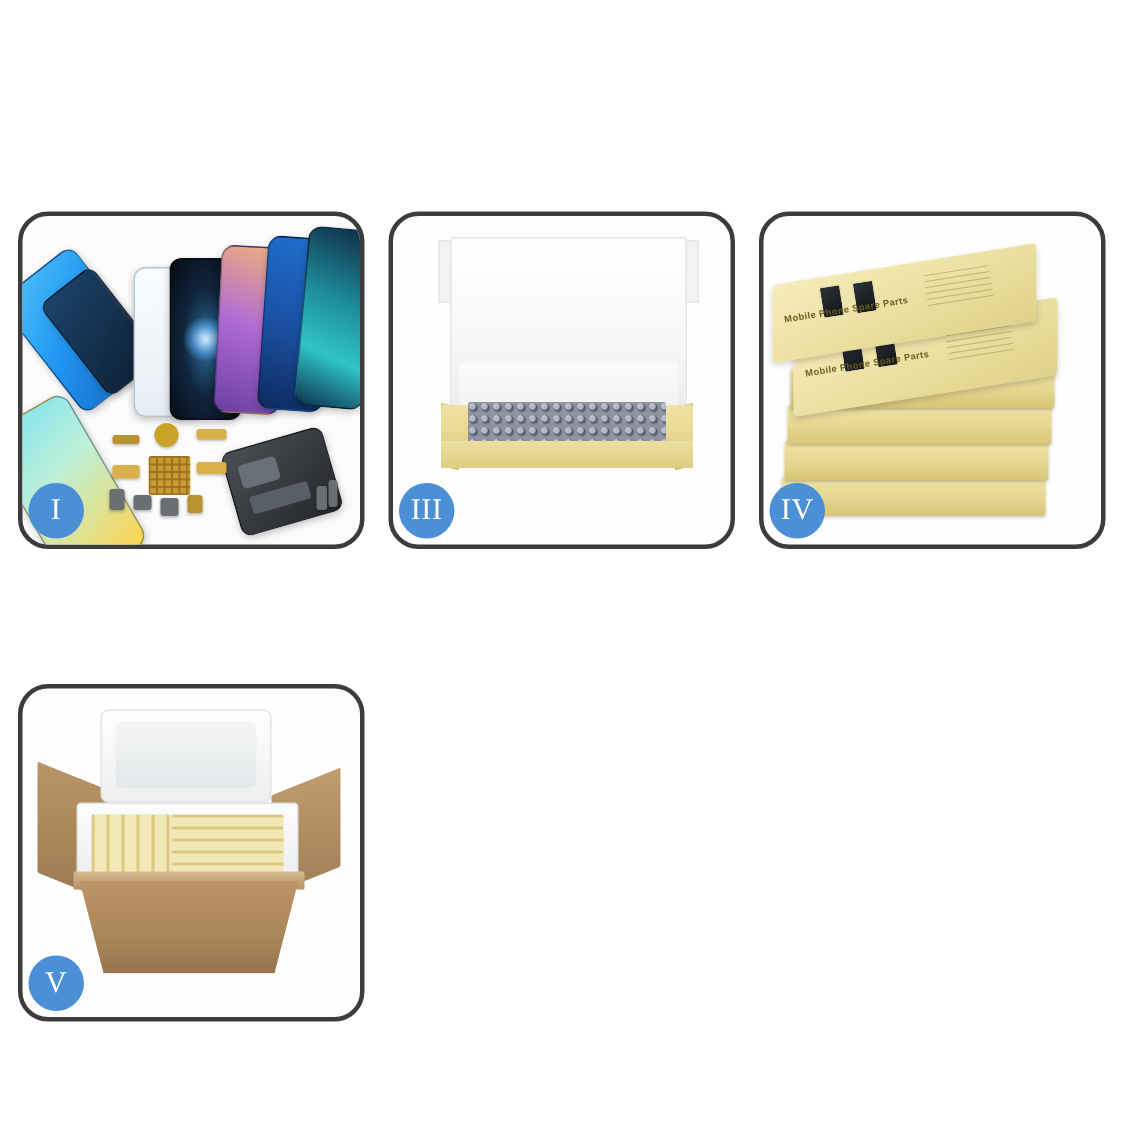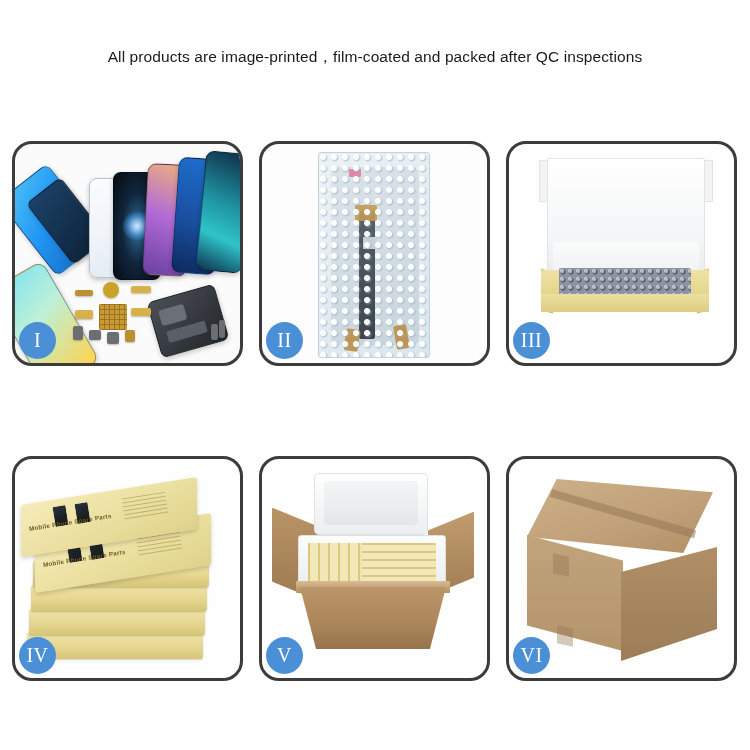"All products are" div.subtitle { html: <div>All products are image-printed，film-coated and packed after QC inspections</div> -> none }
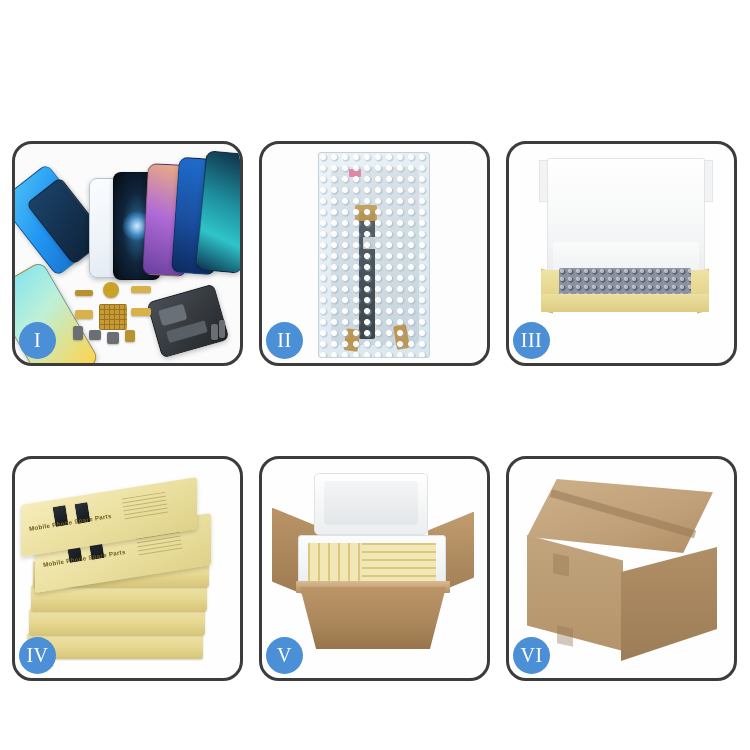"II" div.panel { html: <div> <div> <div> <div></div> <div></div> <div></div> <div></div> <div></div> <div></div> <div></div> <div></div> </div> </div> <div>II</div> </div> -> none }
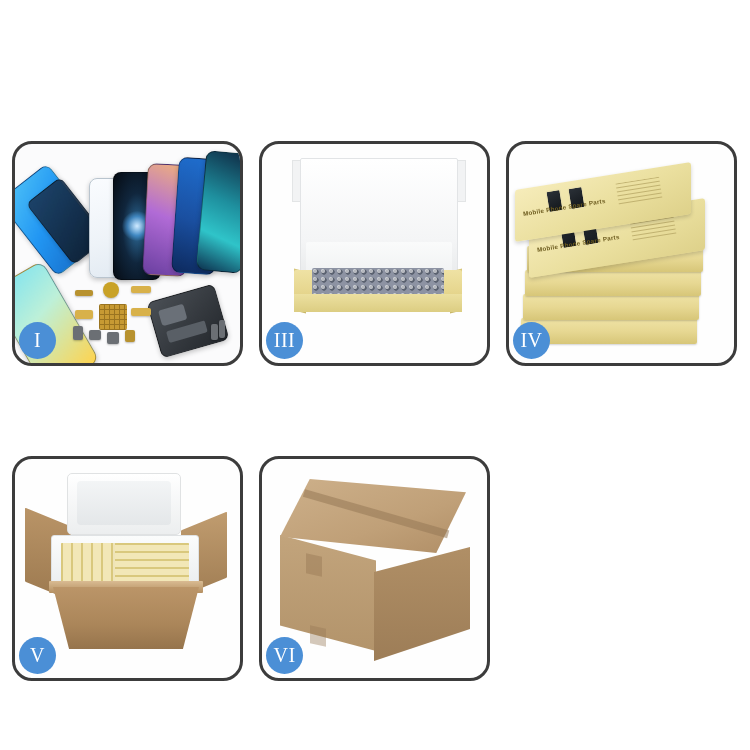"VI" div.panel { html: <div> <div> <div> <div></div> <div></div> <div></div> <div></div> <div></div> <div></div> </div> </div> <div>VI</div> </div> -> none }
